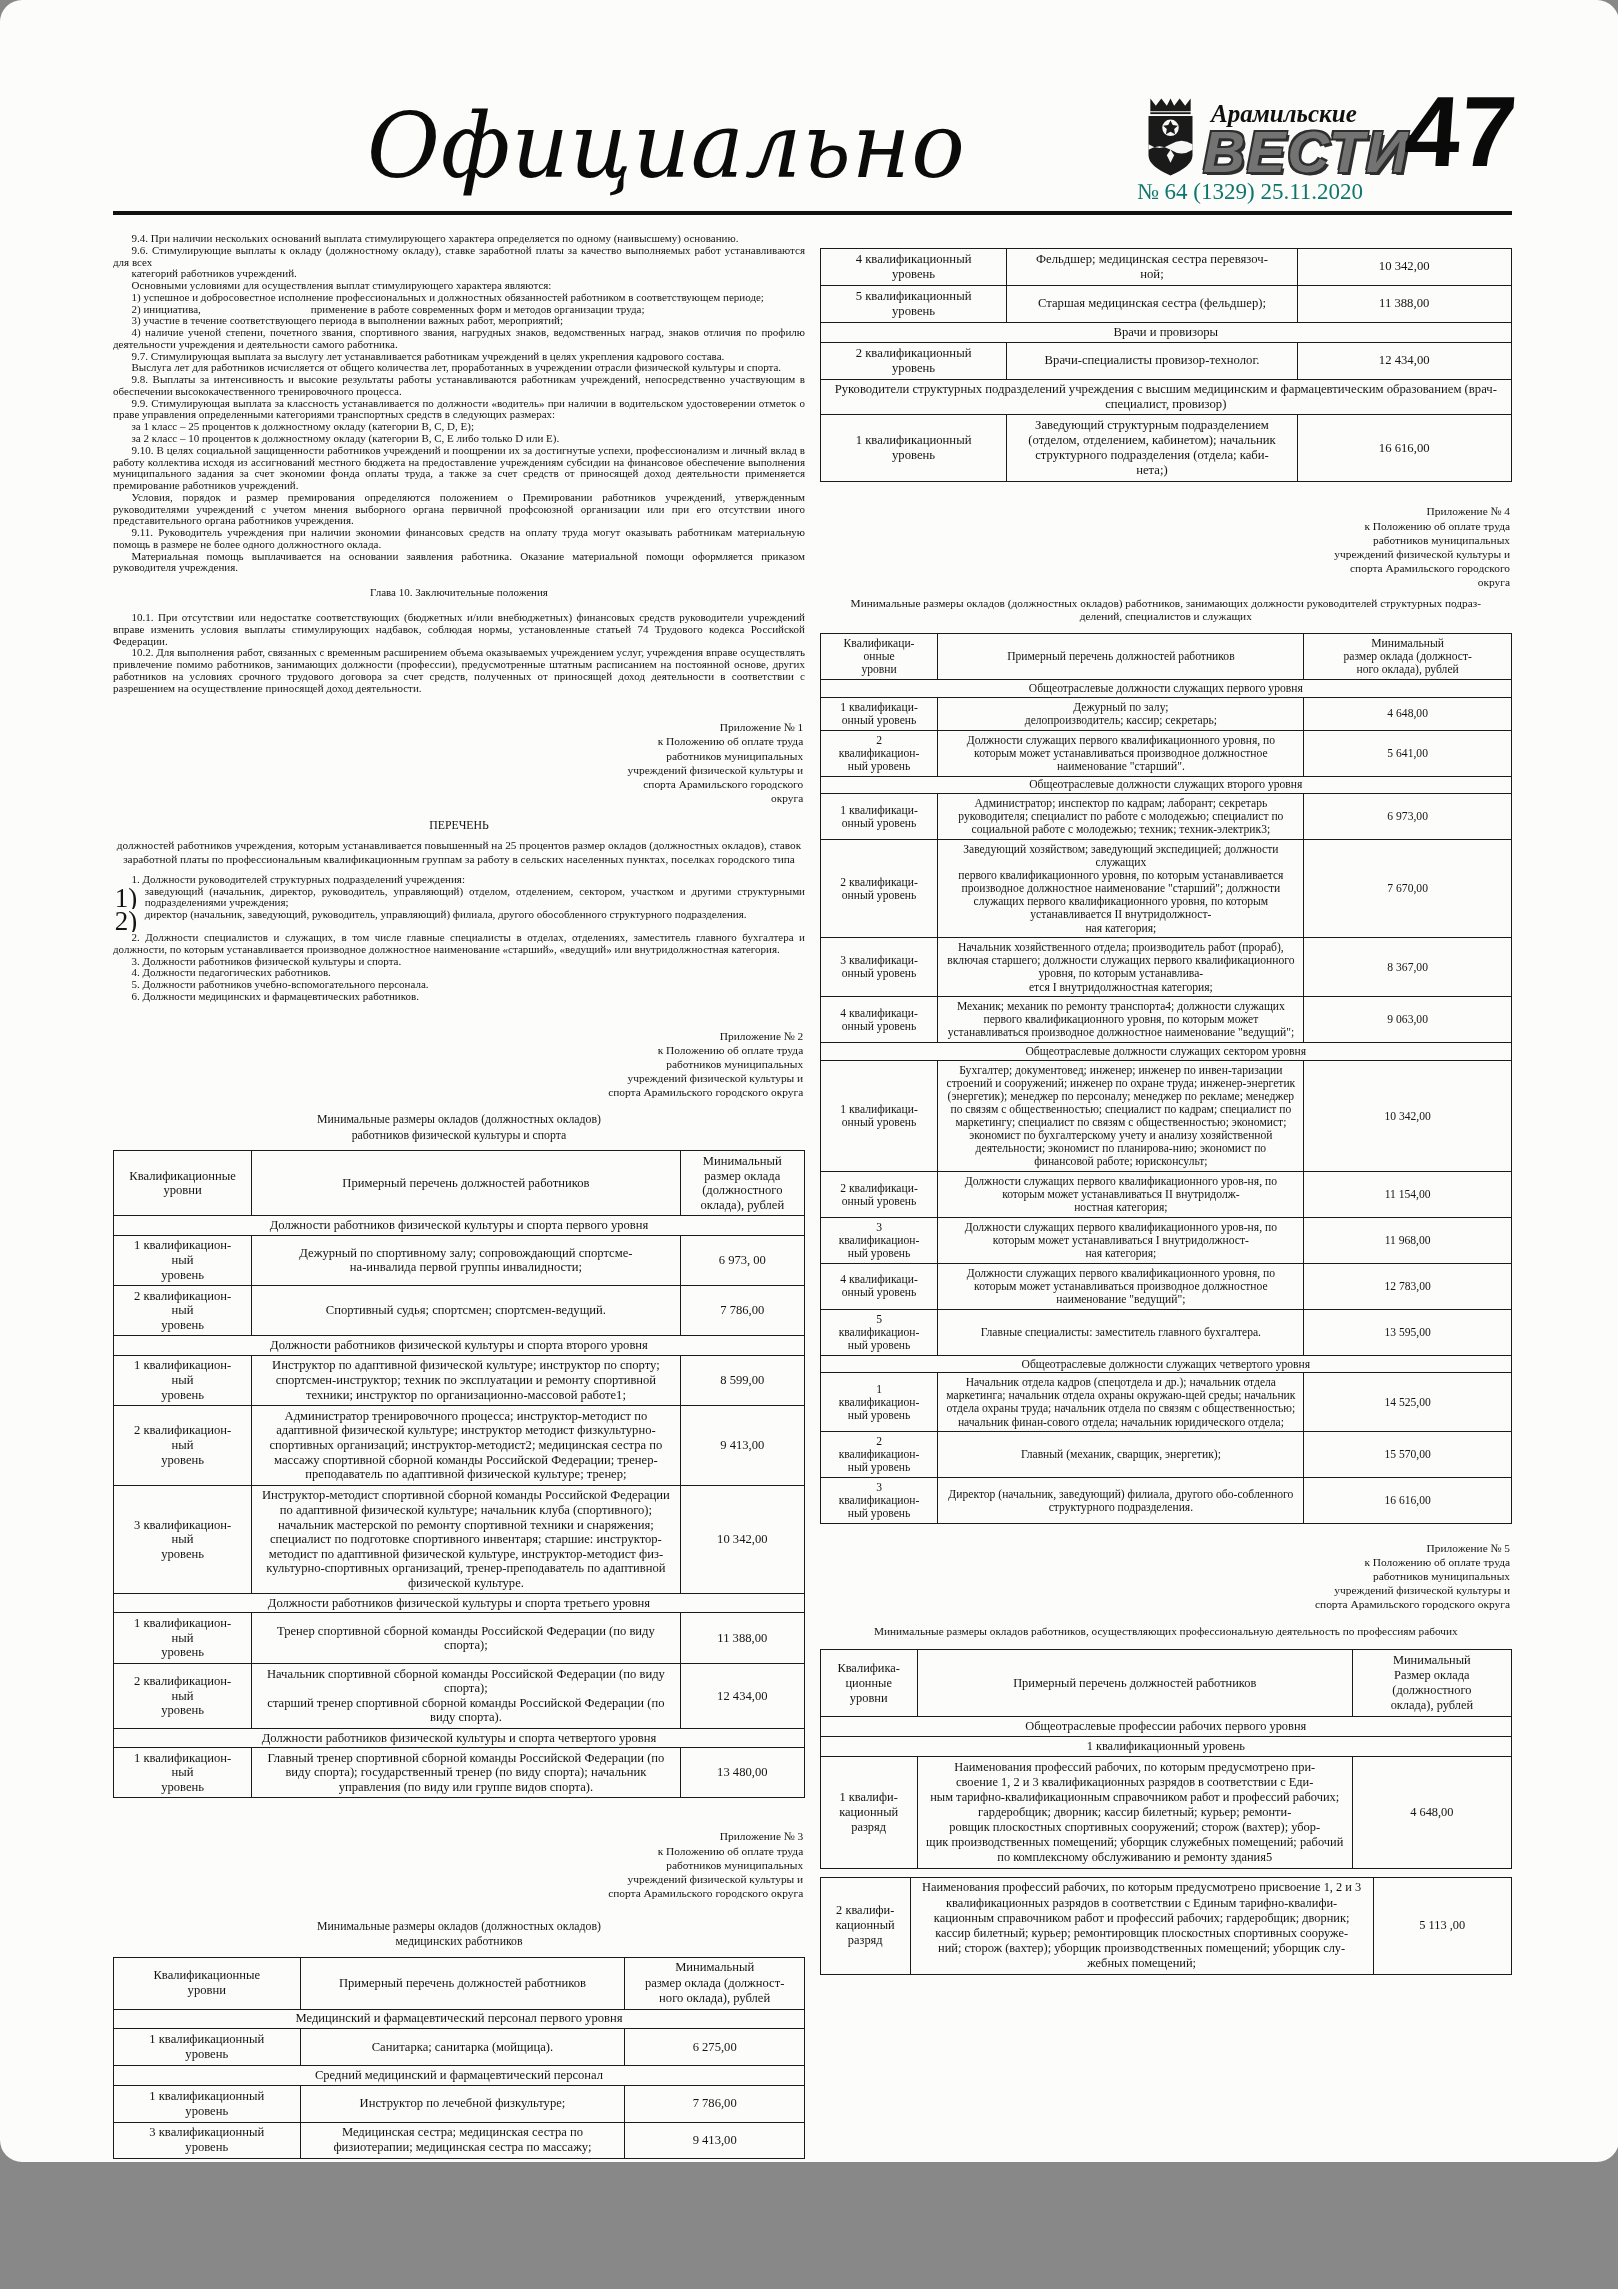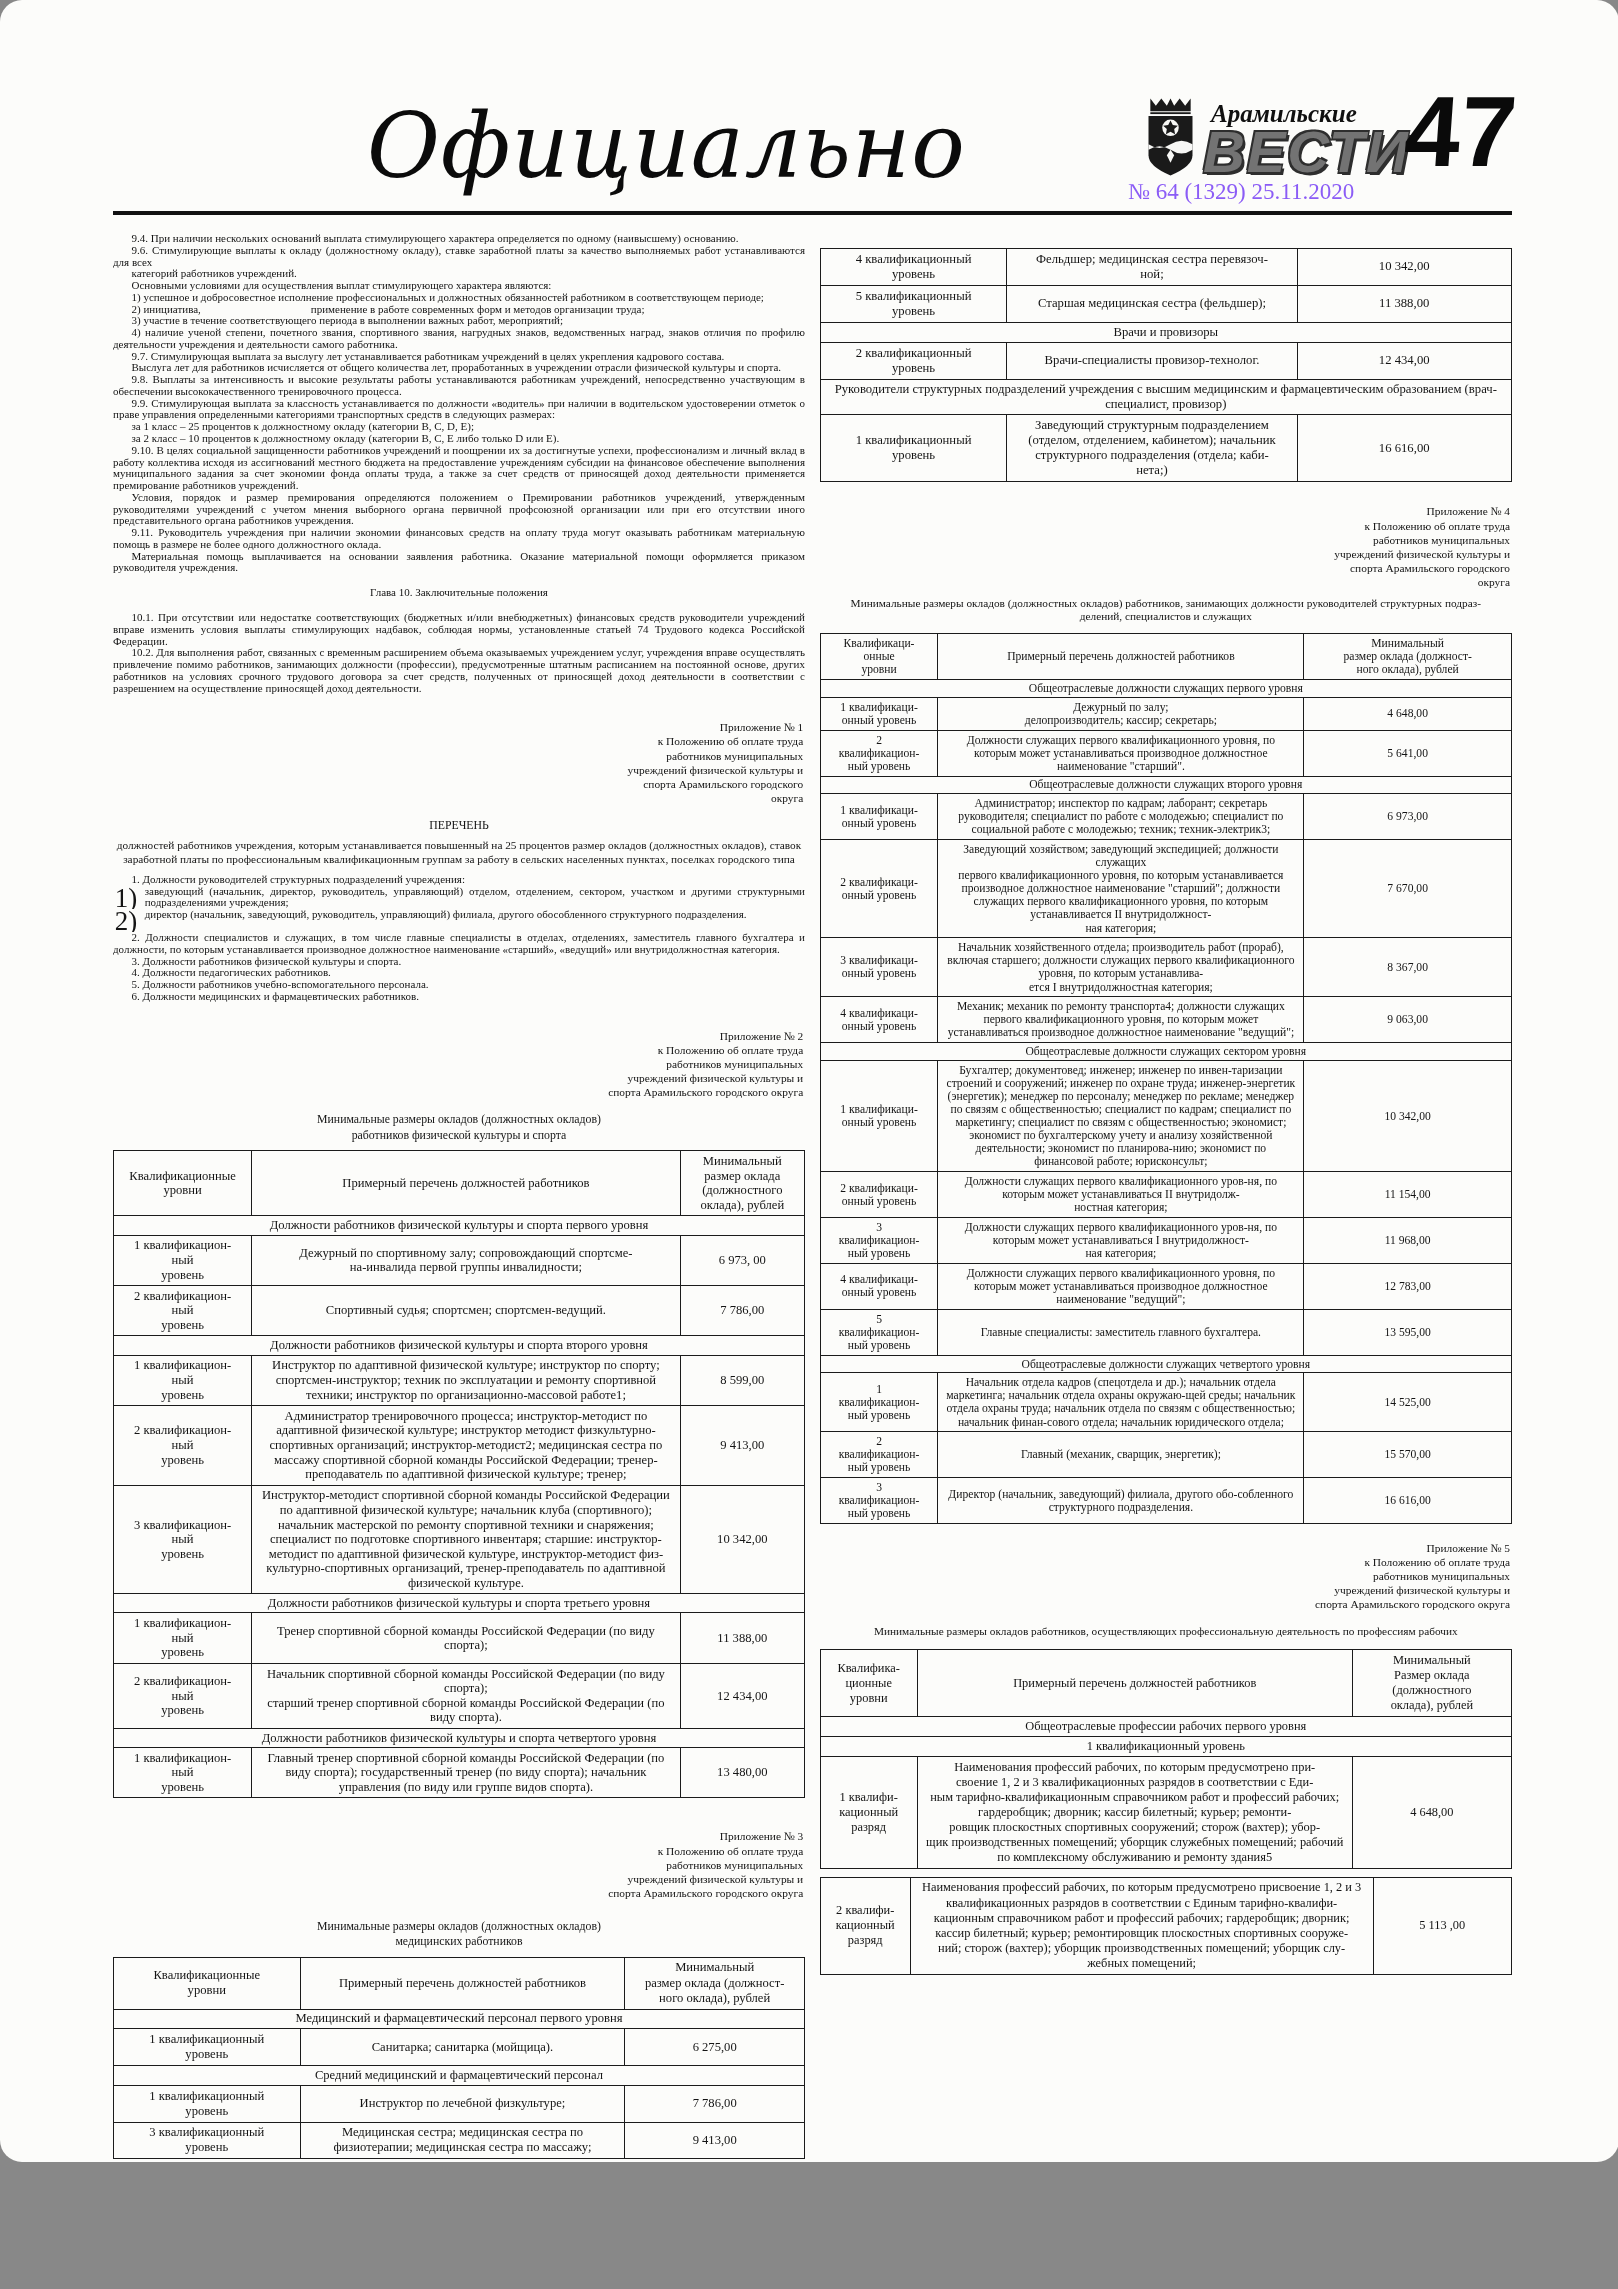"№ 64 (1329) 25.11.2020" .issue-line { color: #8b5cf6 -> #0f766e; text-align: none -> center }
